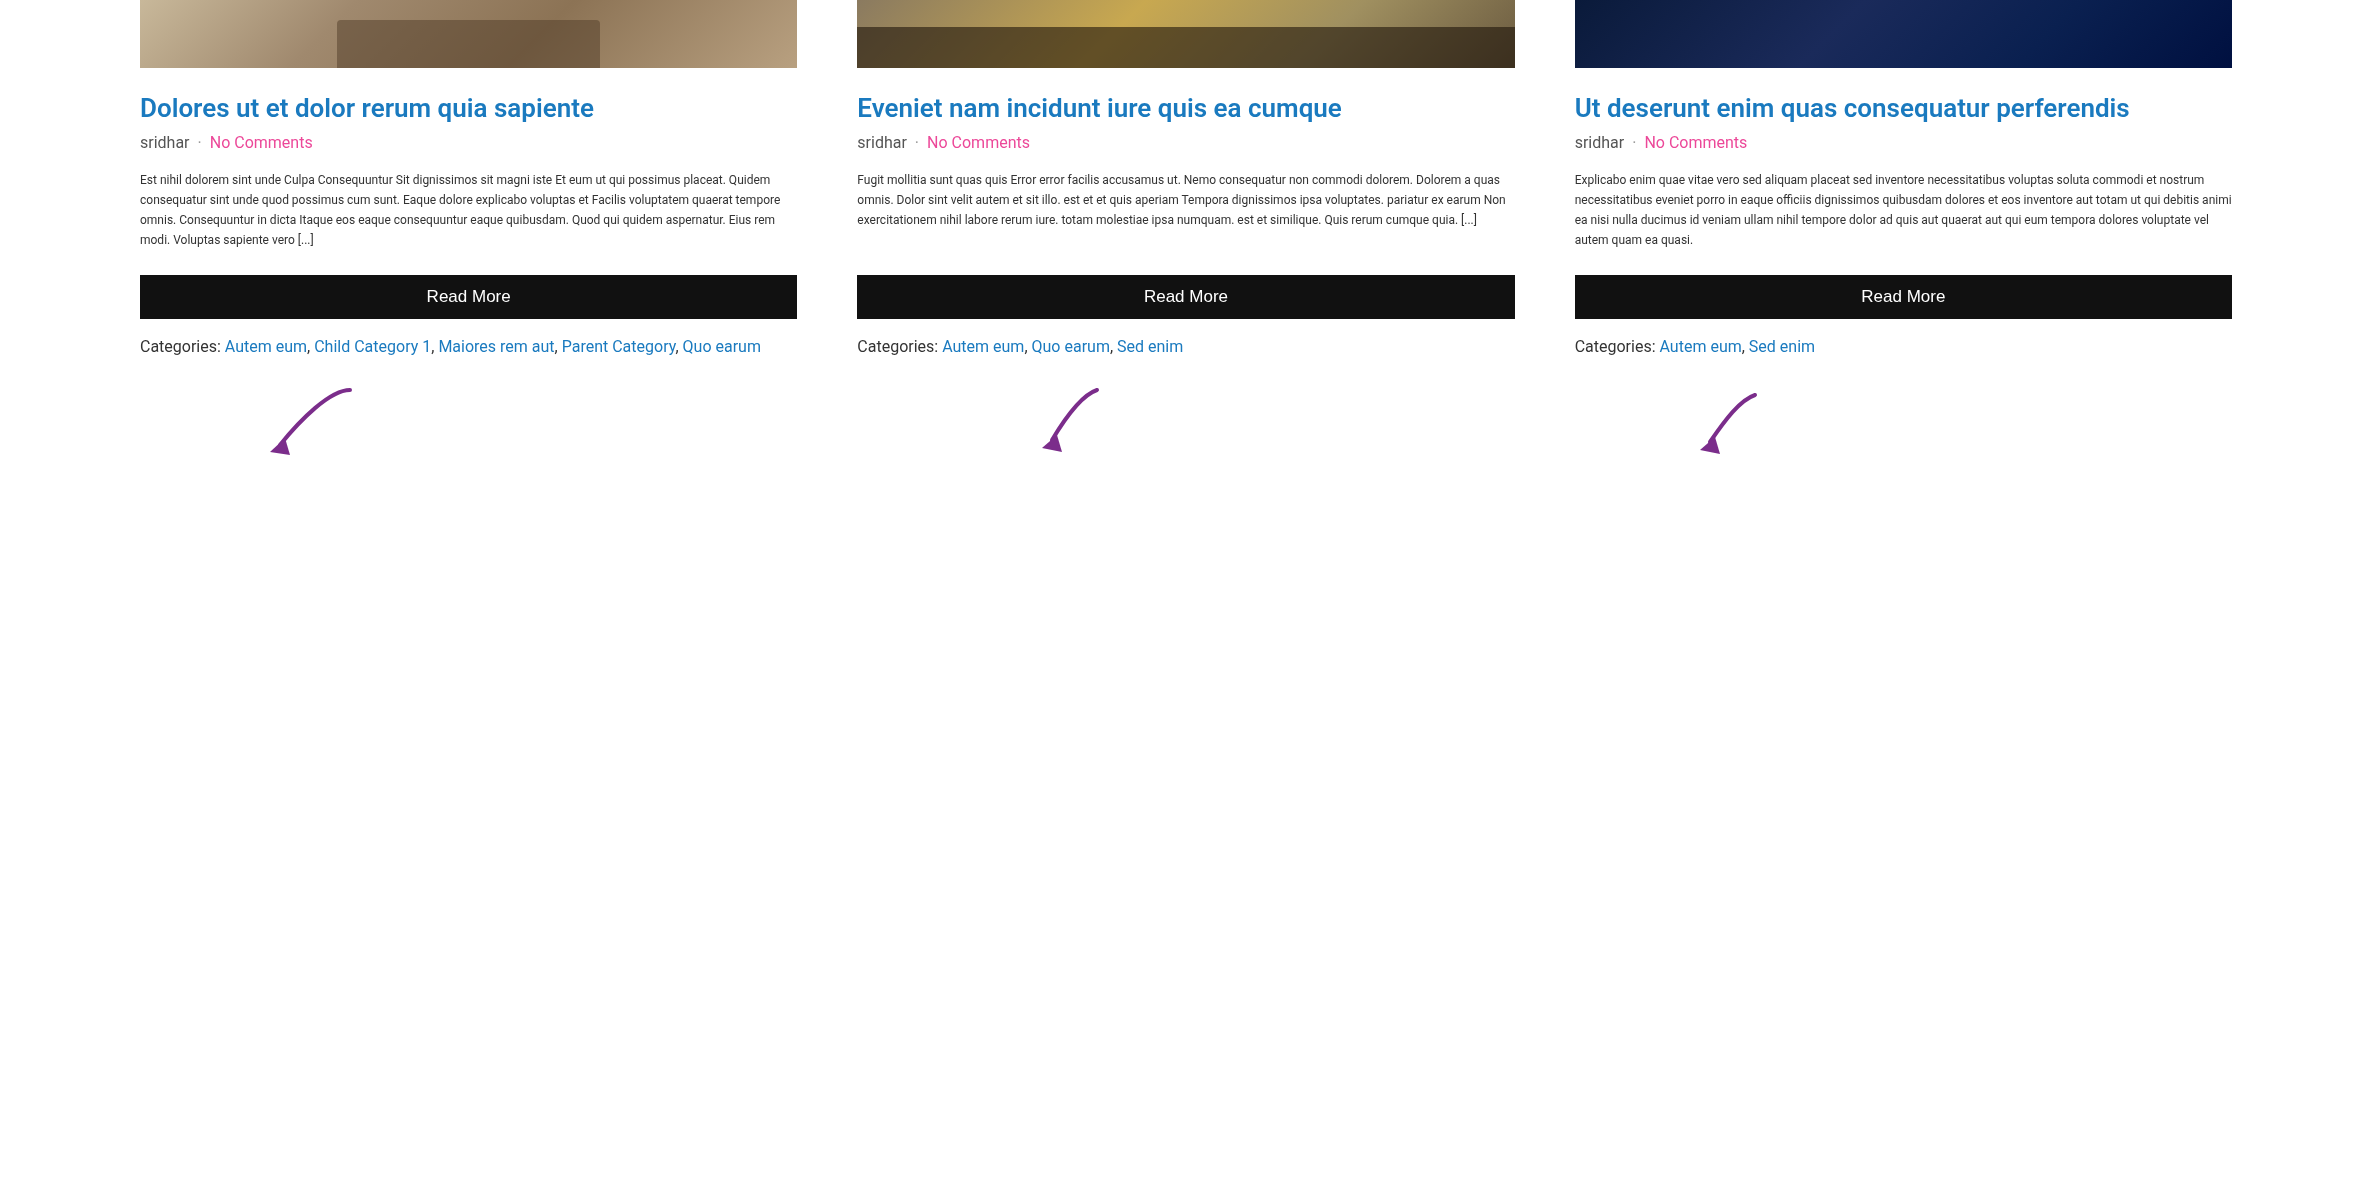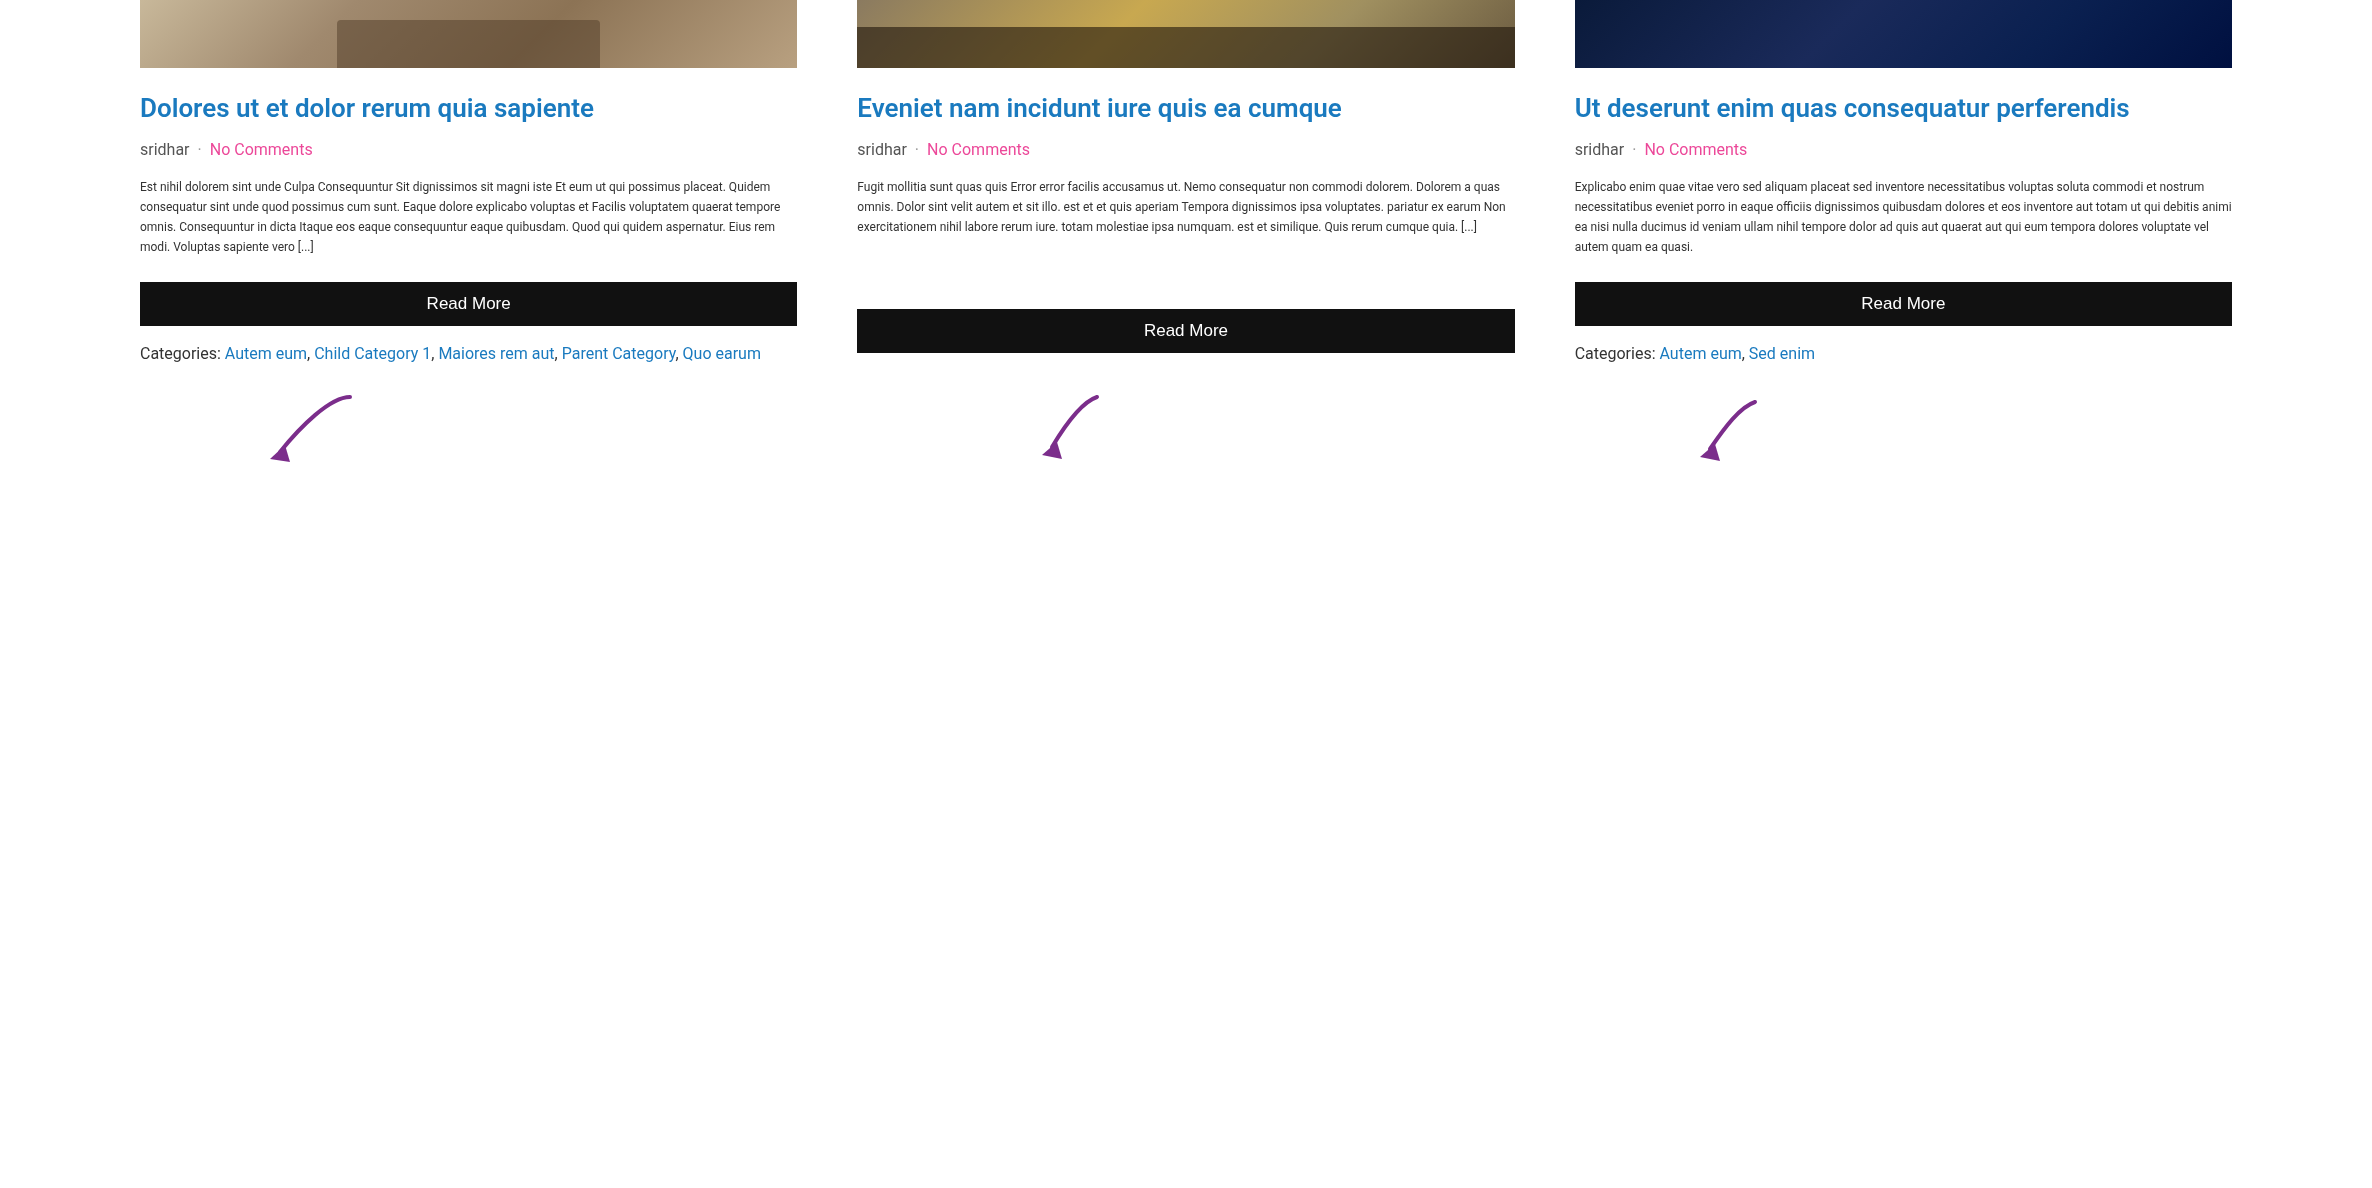"Dolores ut et dolor rerum" .card-title { margin-bottom: 11px -> 4px }
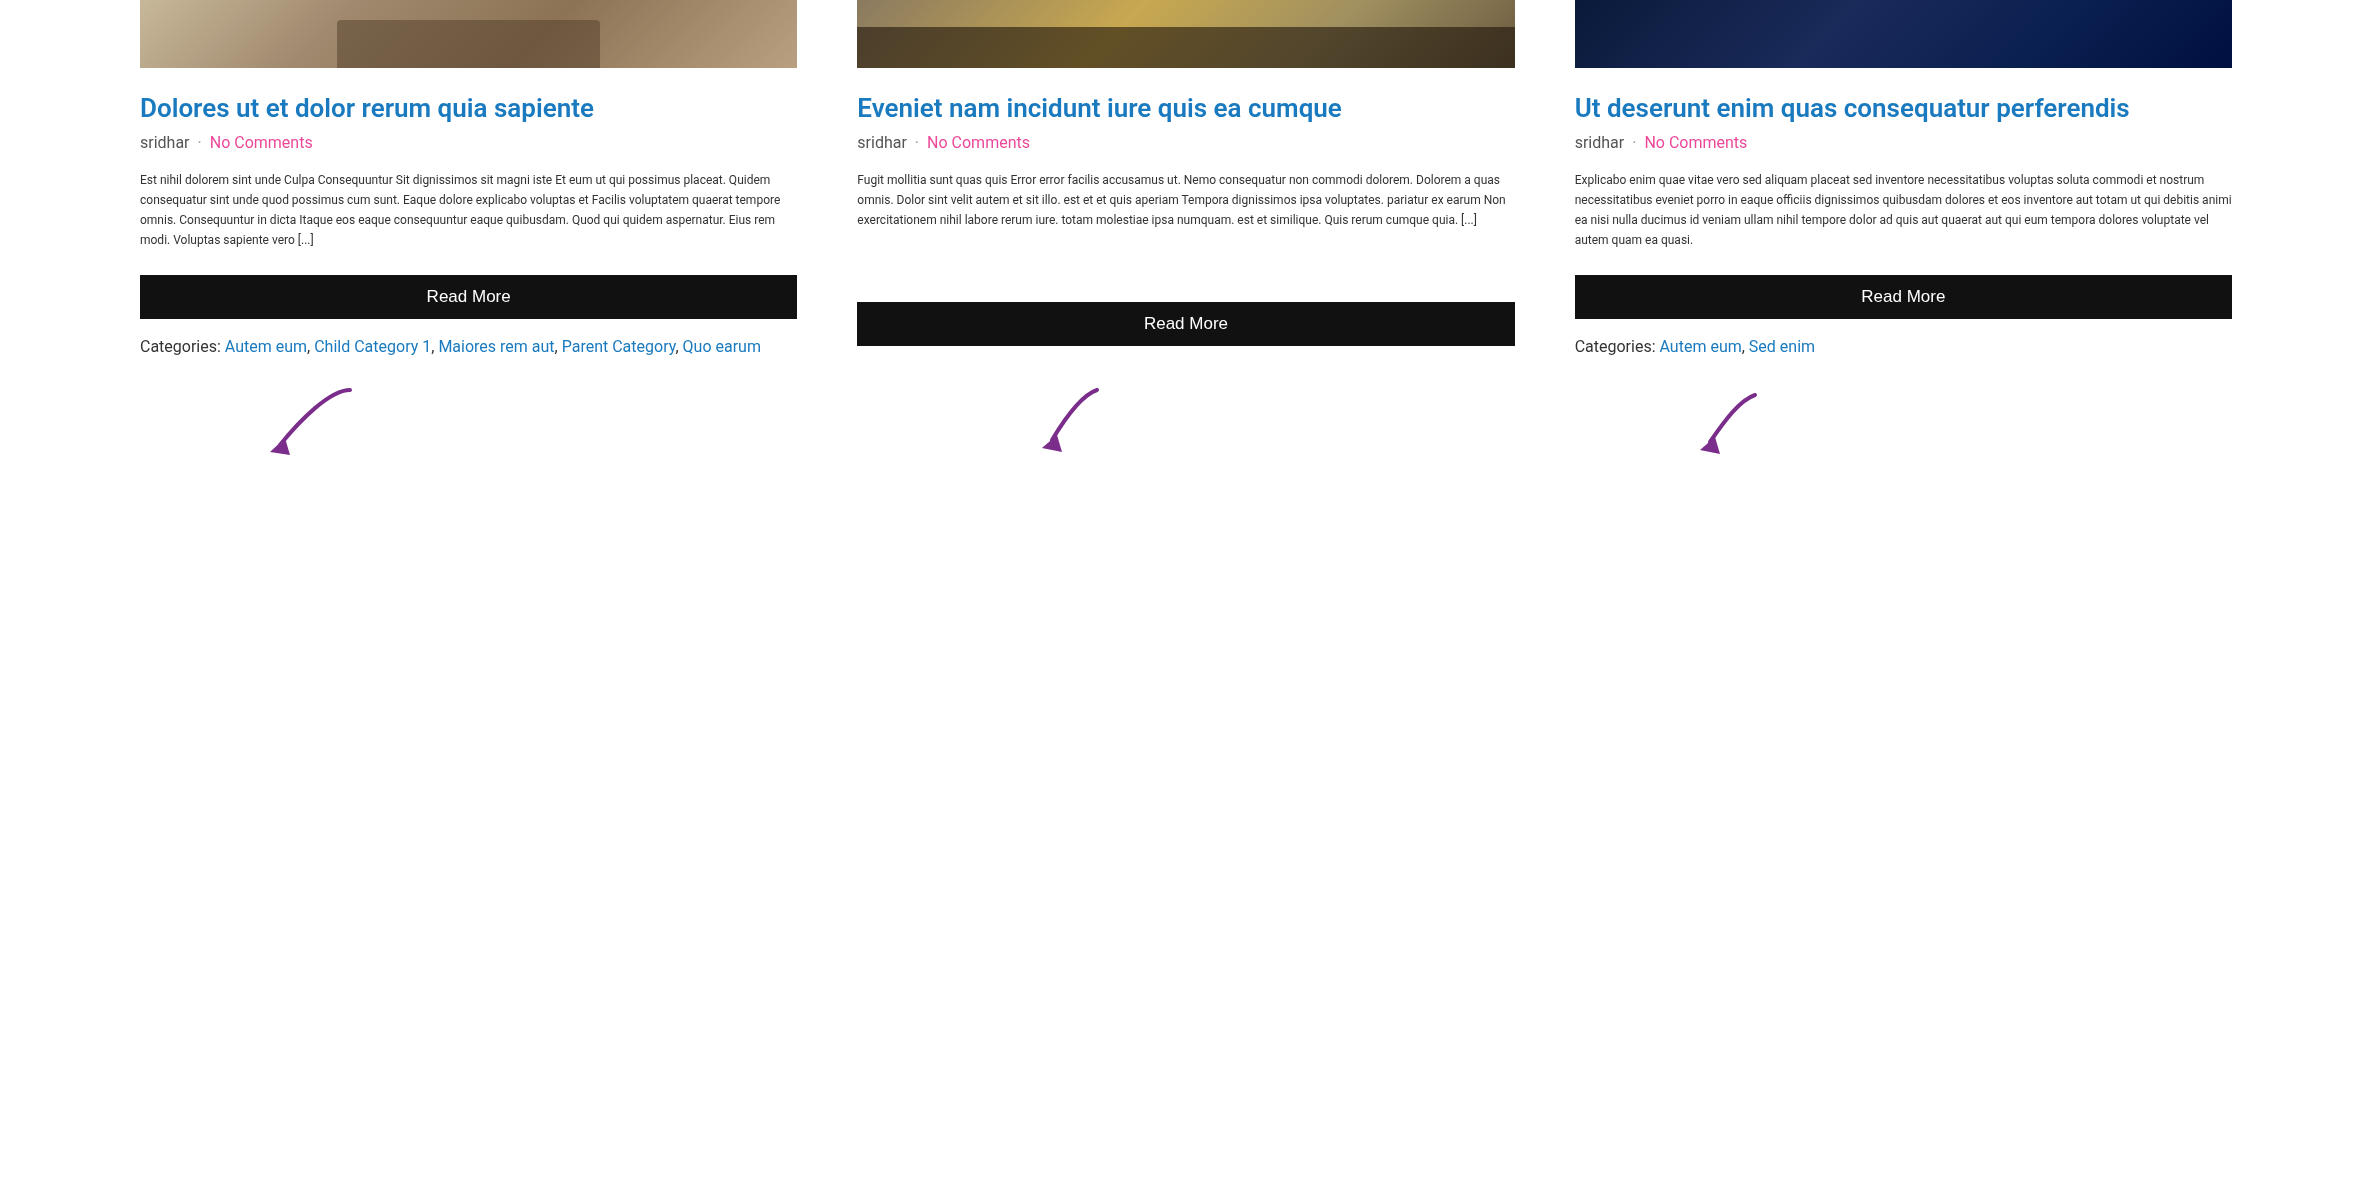"Categories: Autem eum, Quo earum," div.categories { html: none -> <div> <span>Categories:</span> <a> Autem eum</a>, <a> Quo earum</a>, <a> Sed enim</a> </div> }
